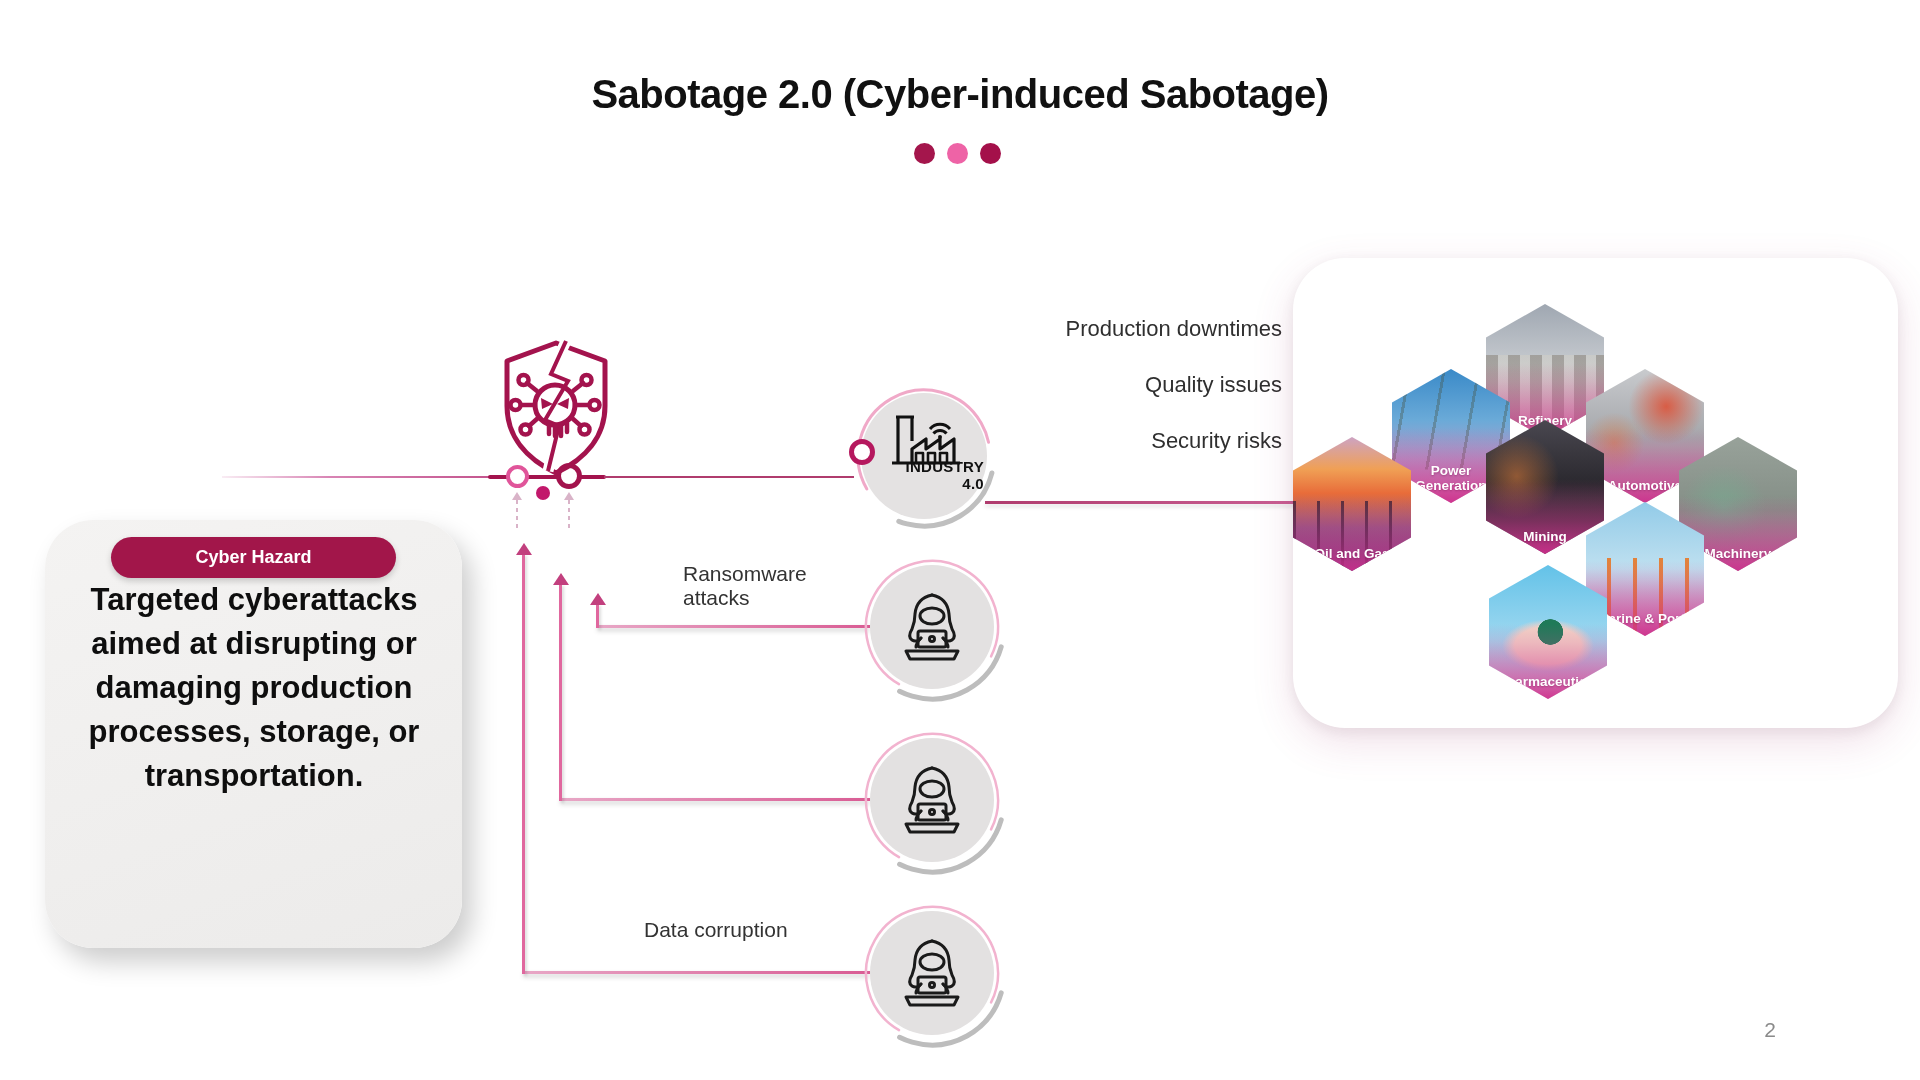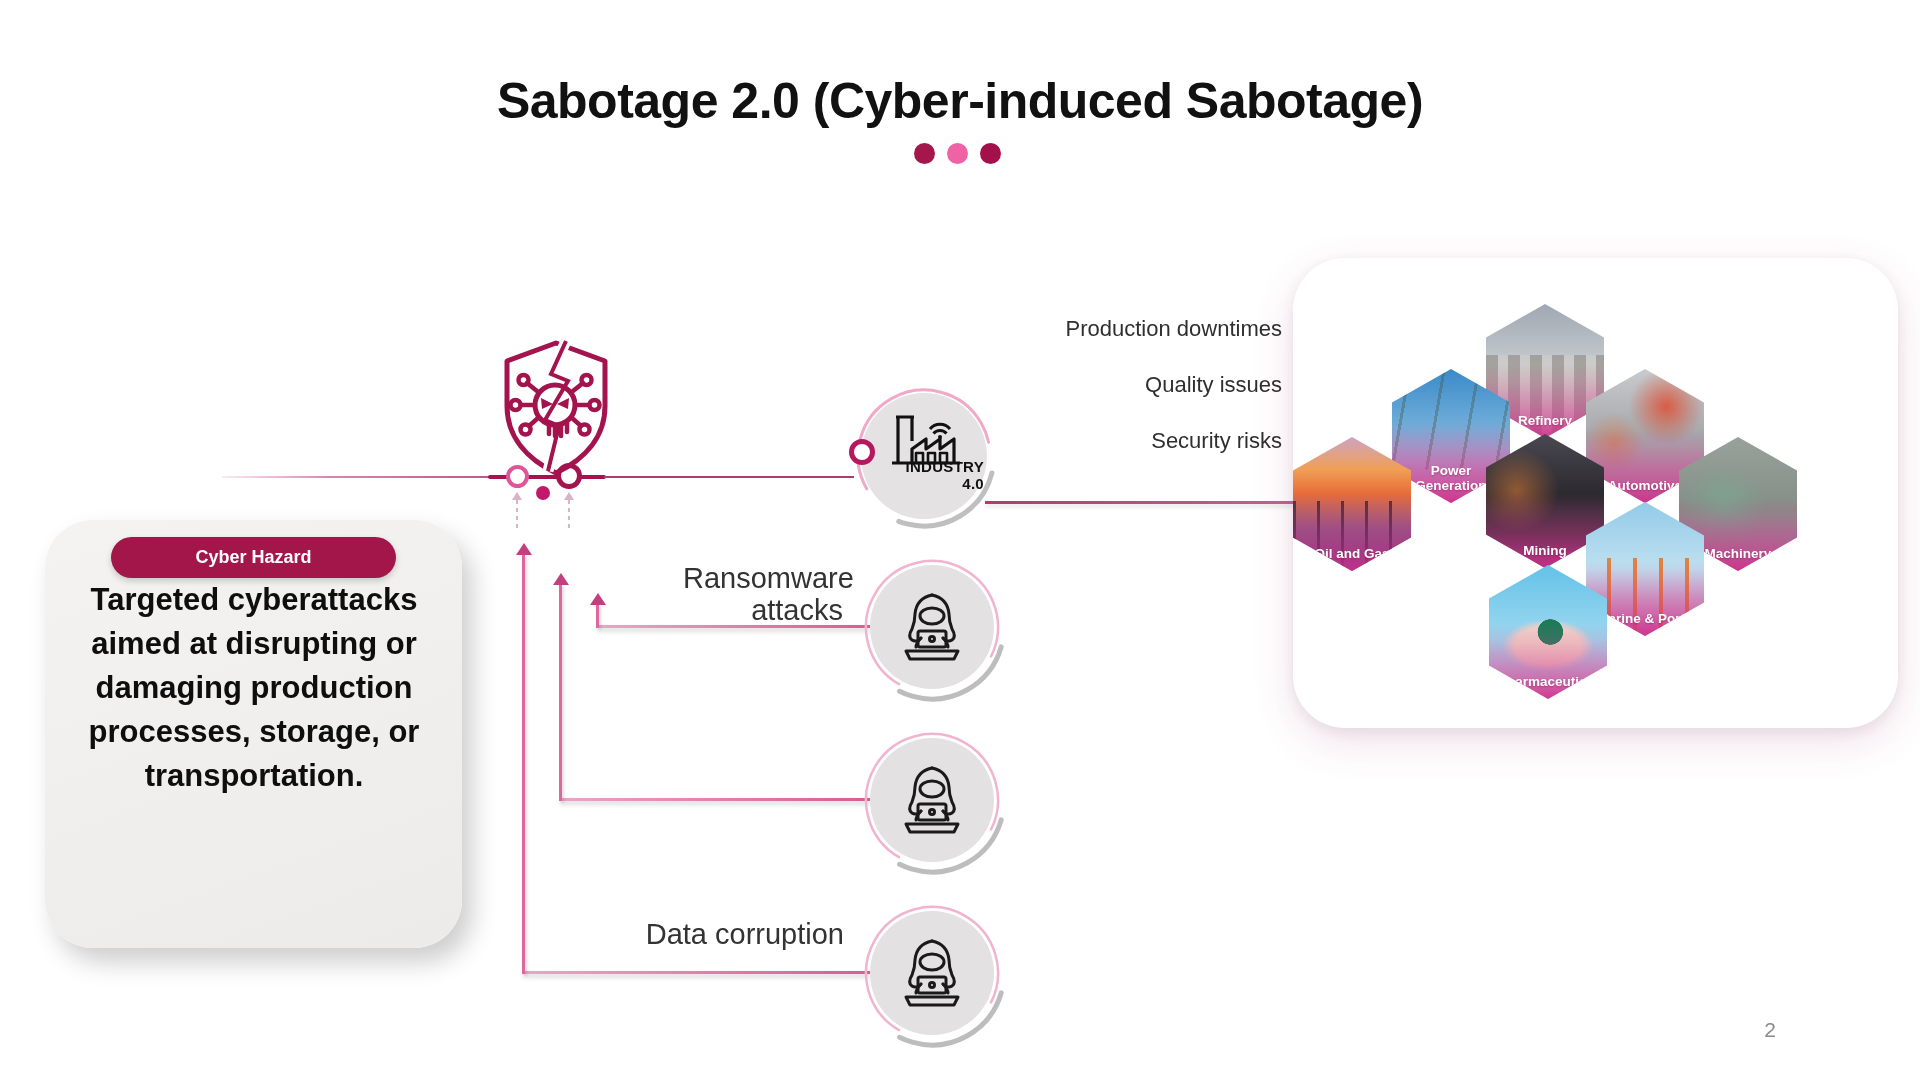"Sabotage 2.0 (Cyber-induced Sabotage)" .title { font-size: 50px -> 40px }
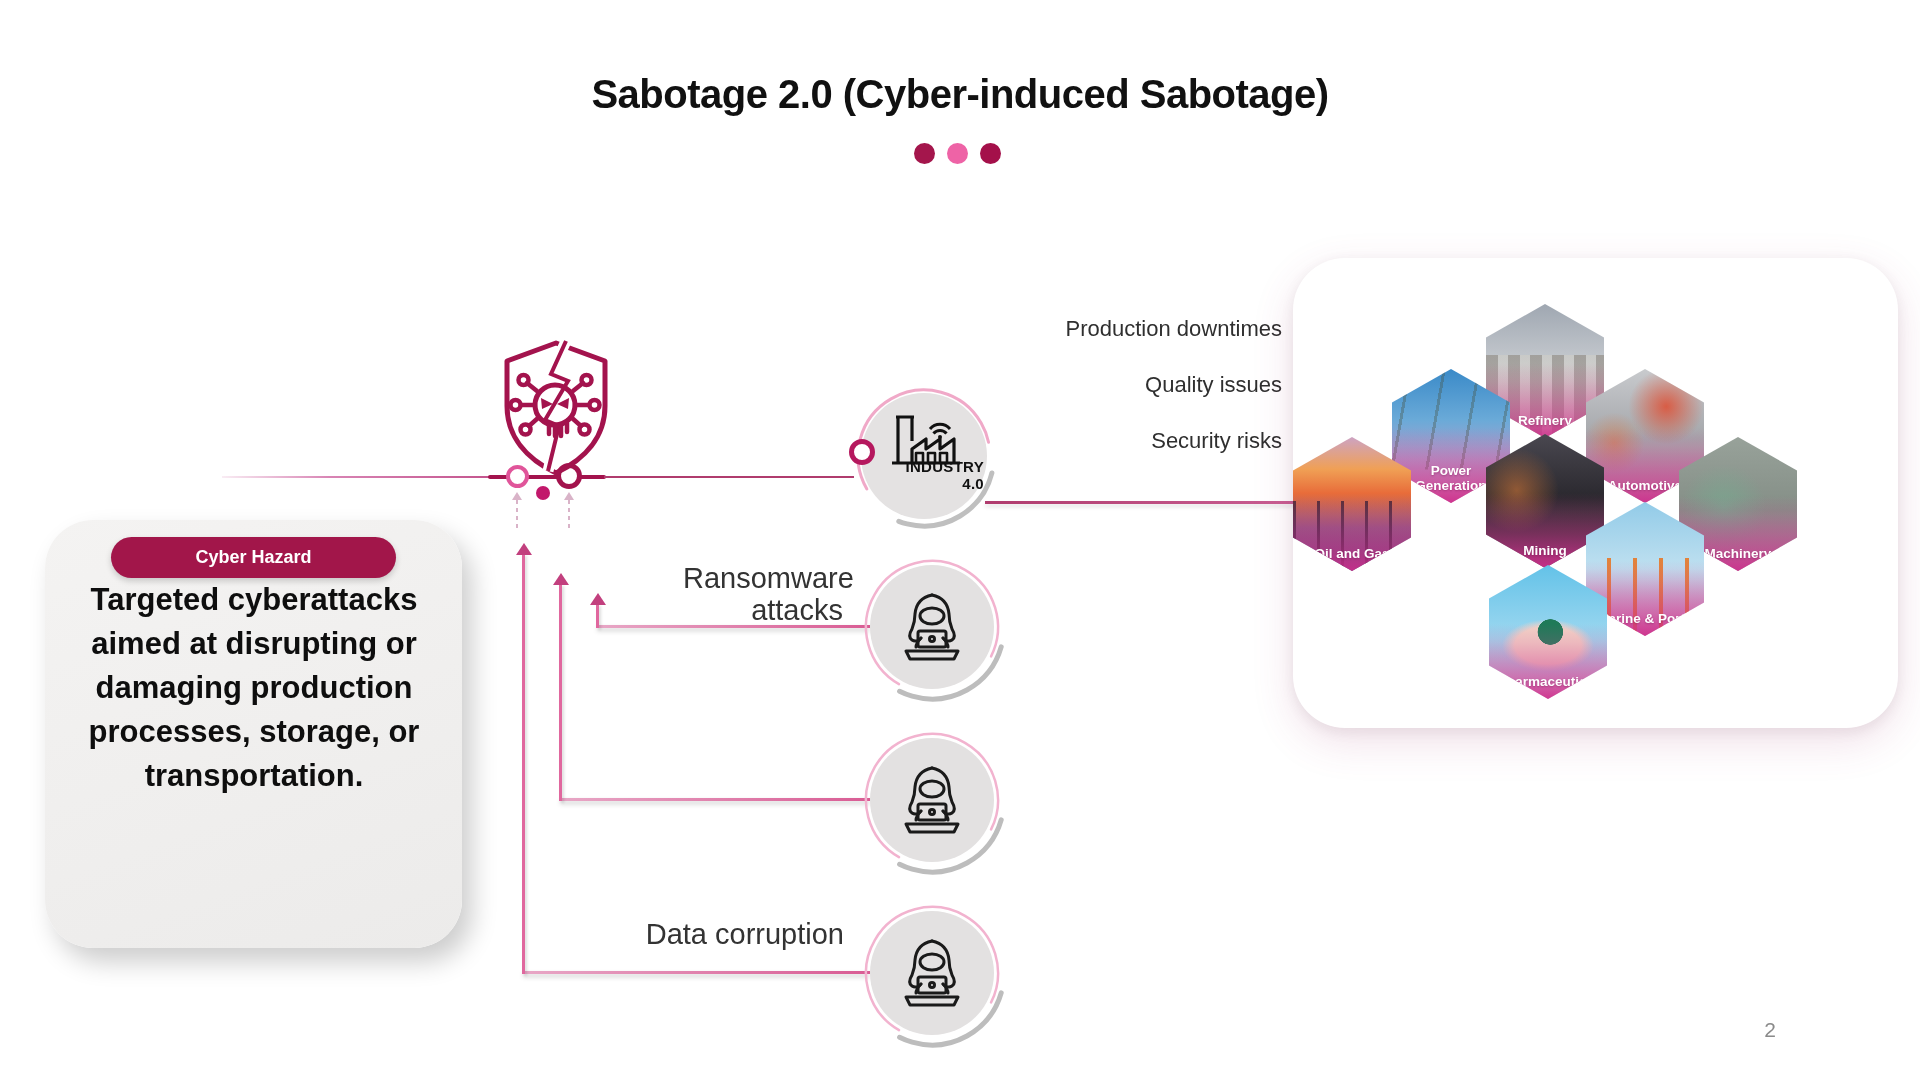"Mining" #hex-mining { top: 176px -> 162px }
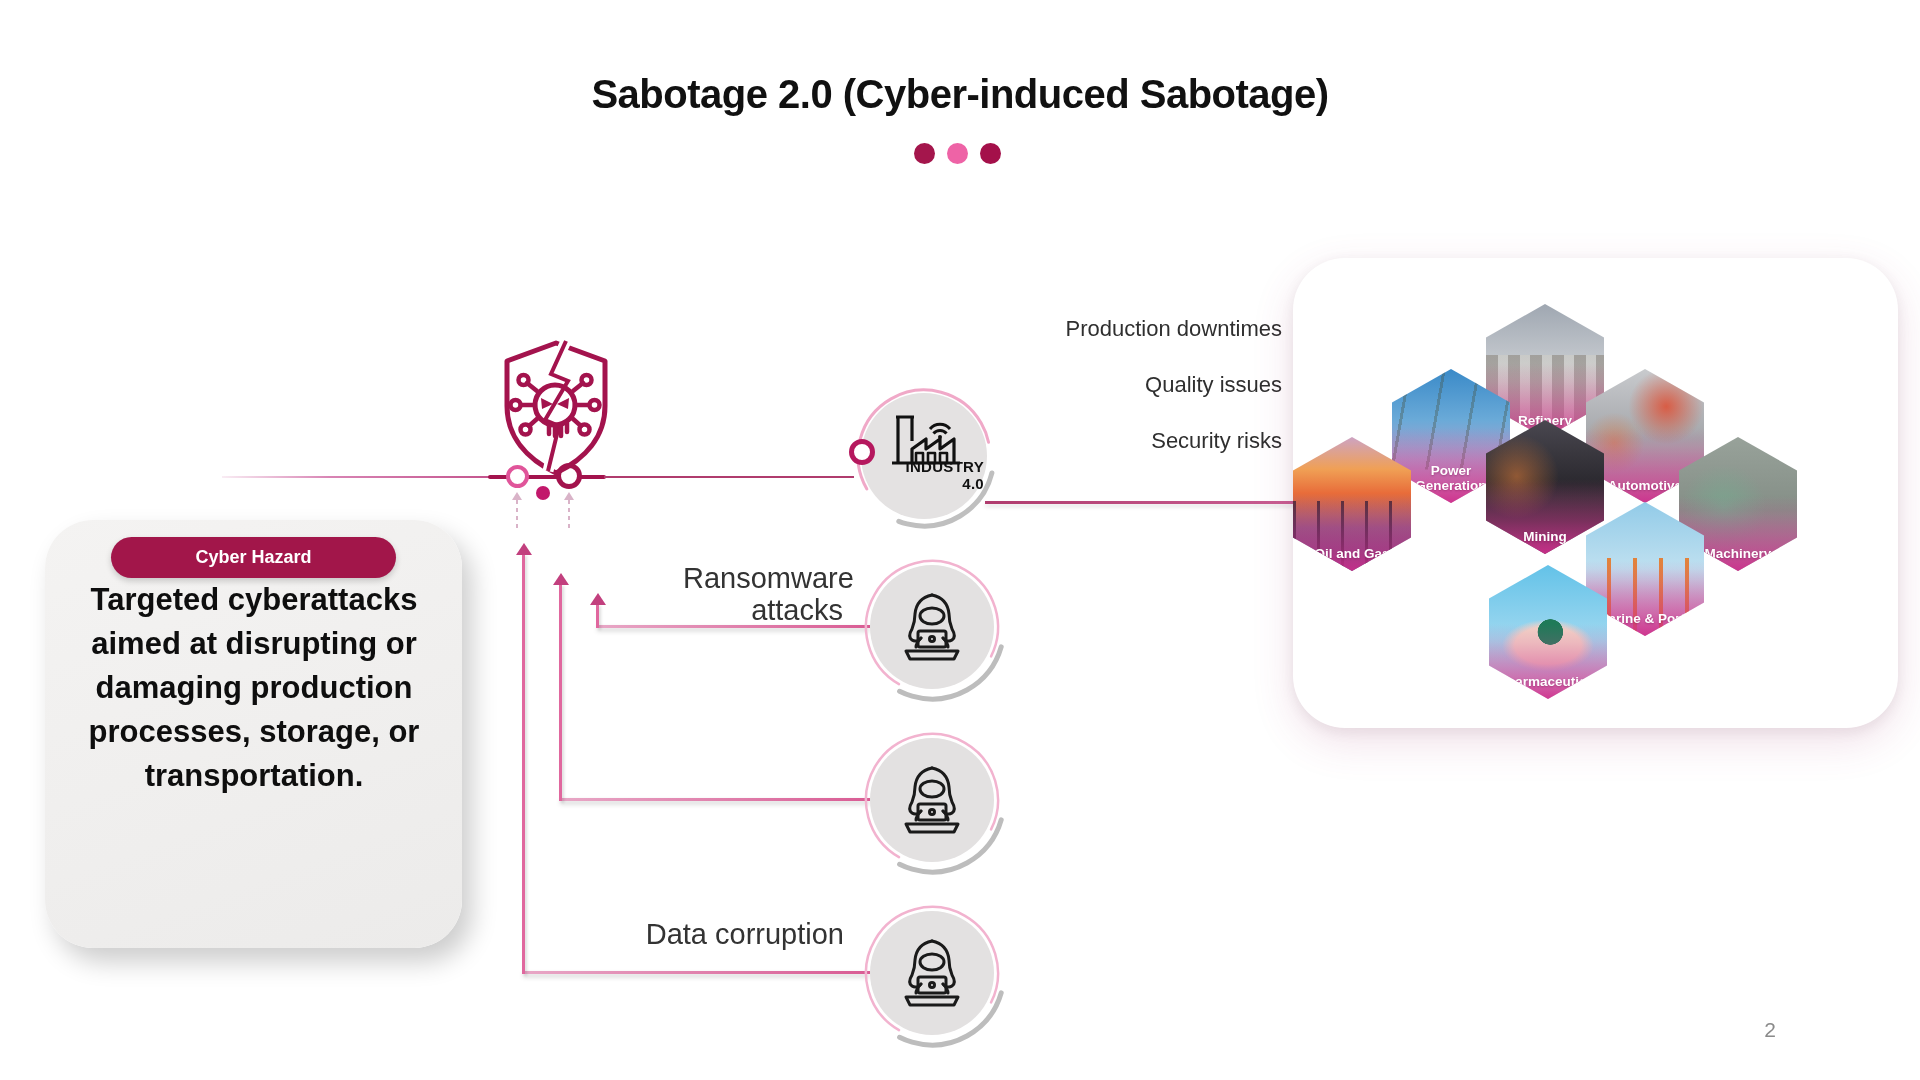"Ransomware attacks" .attack-label { font-size: 29px -> 21px; text-align: right -> left }
